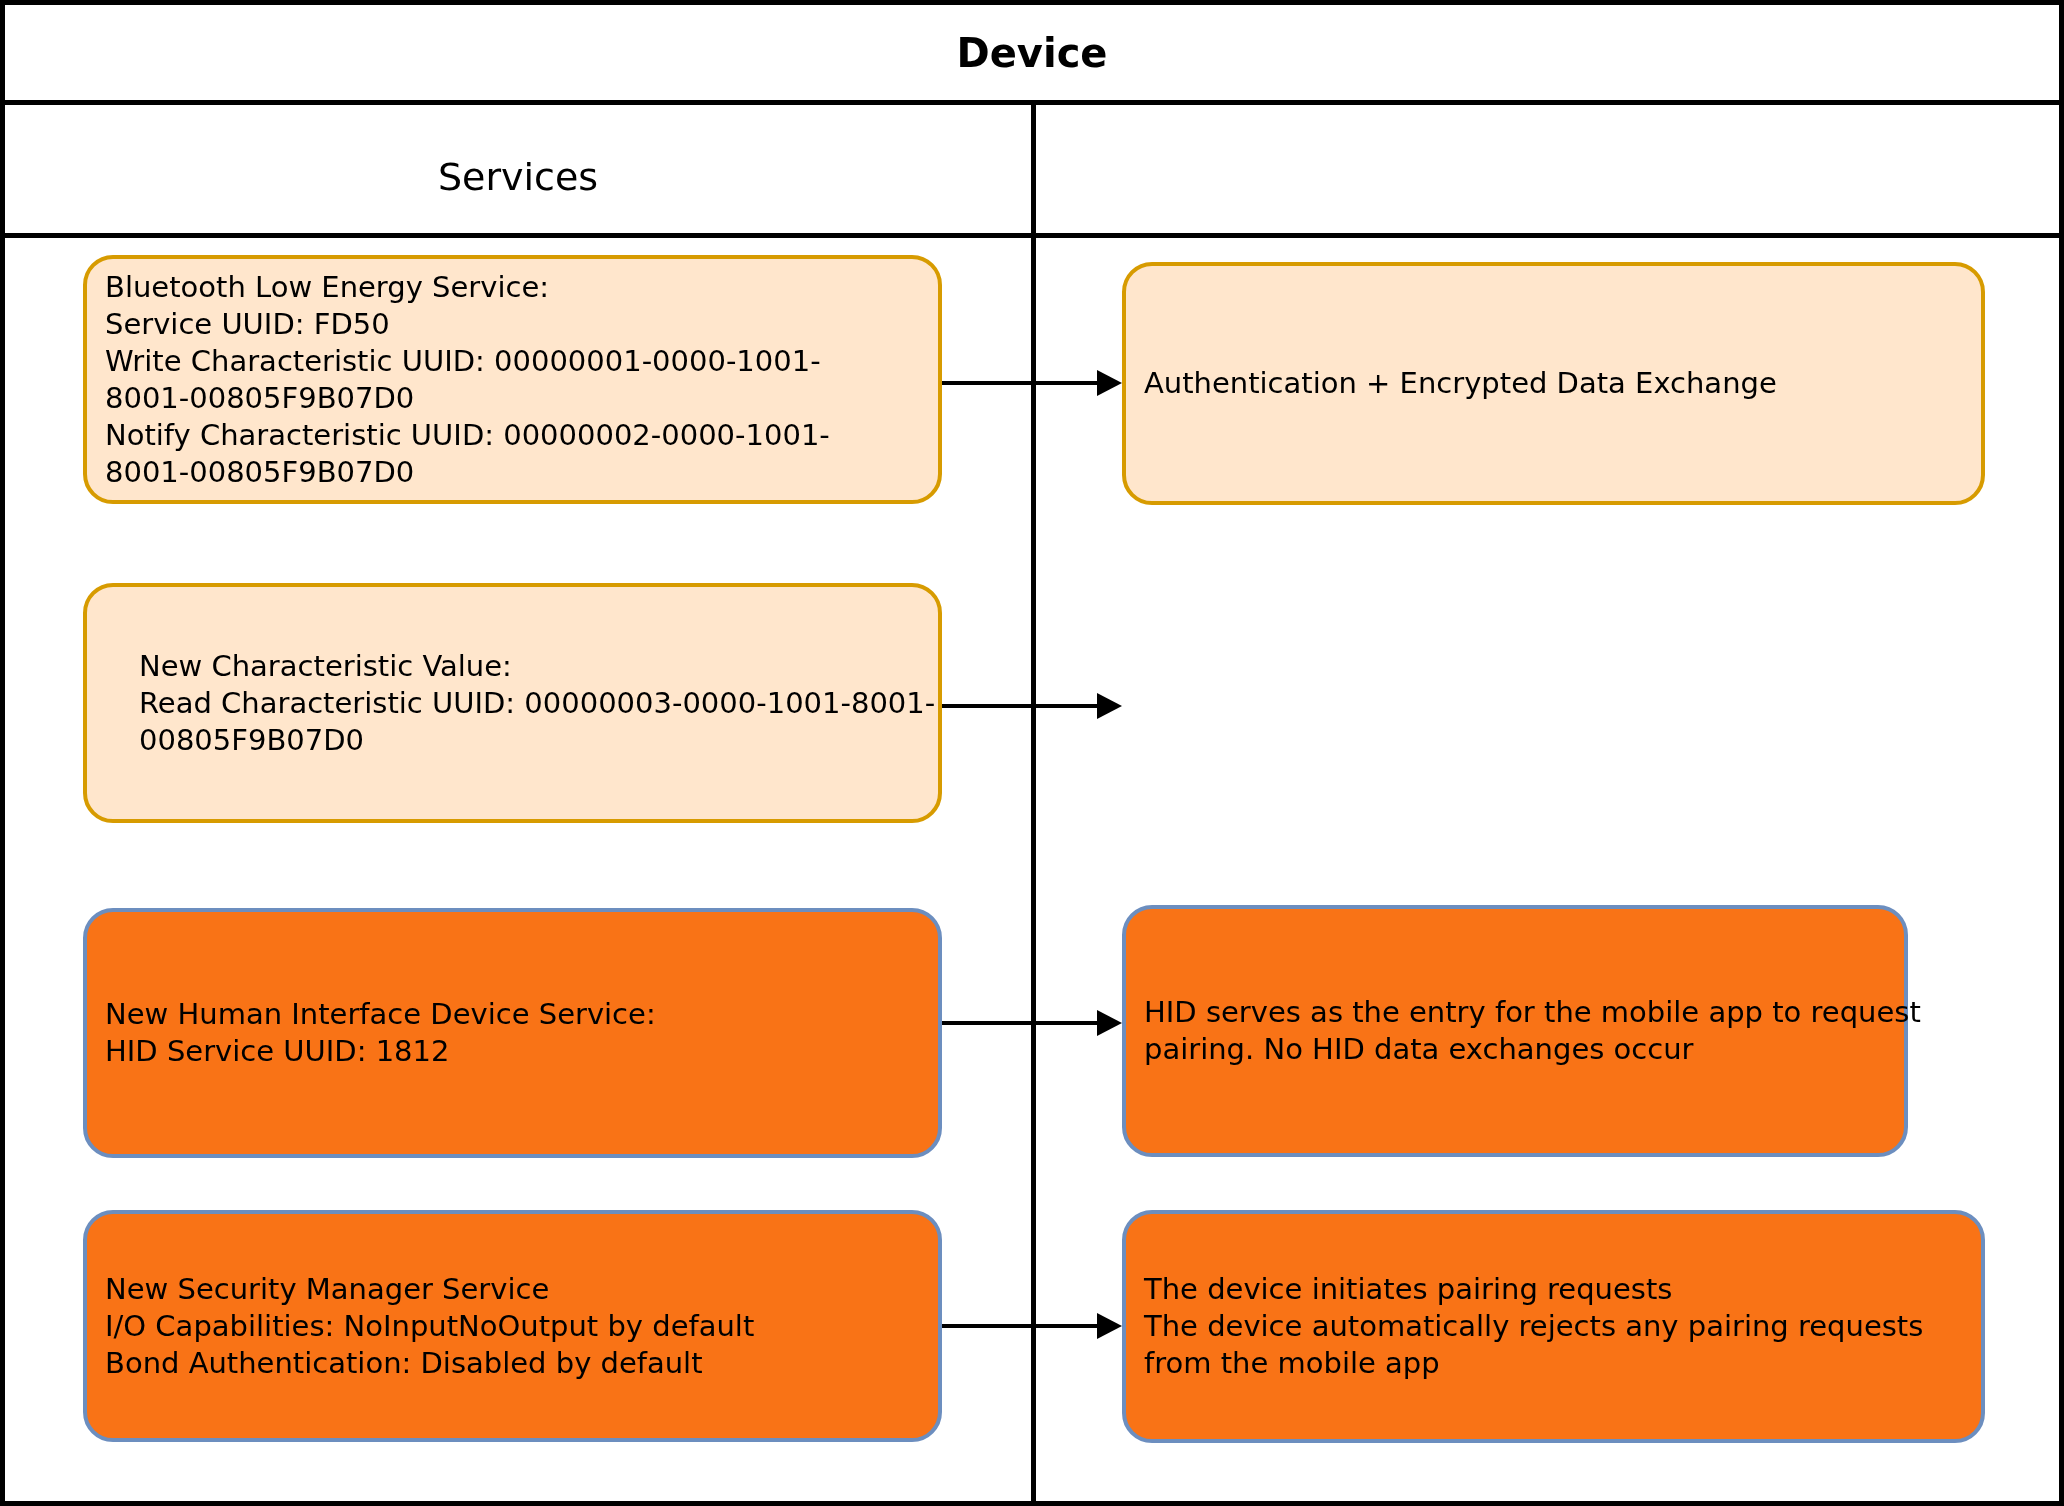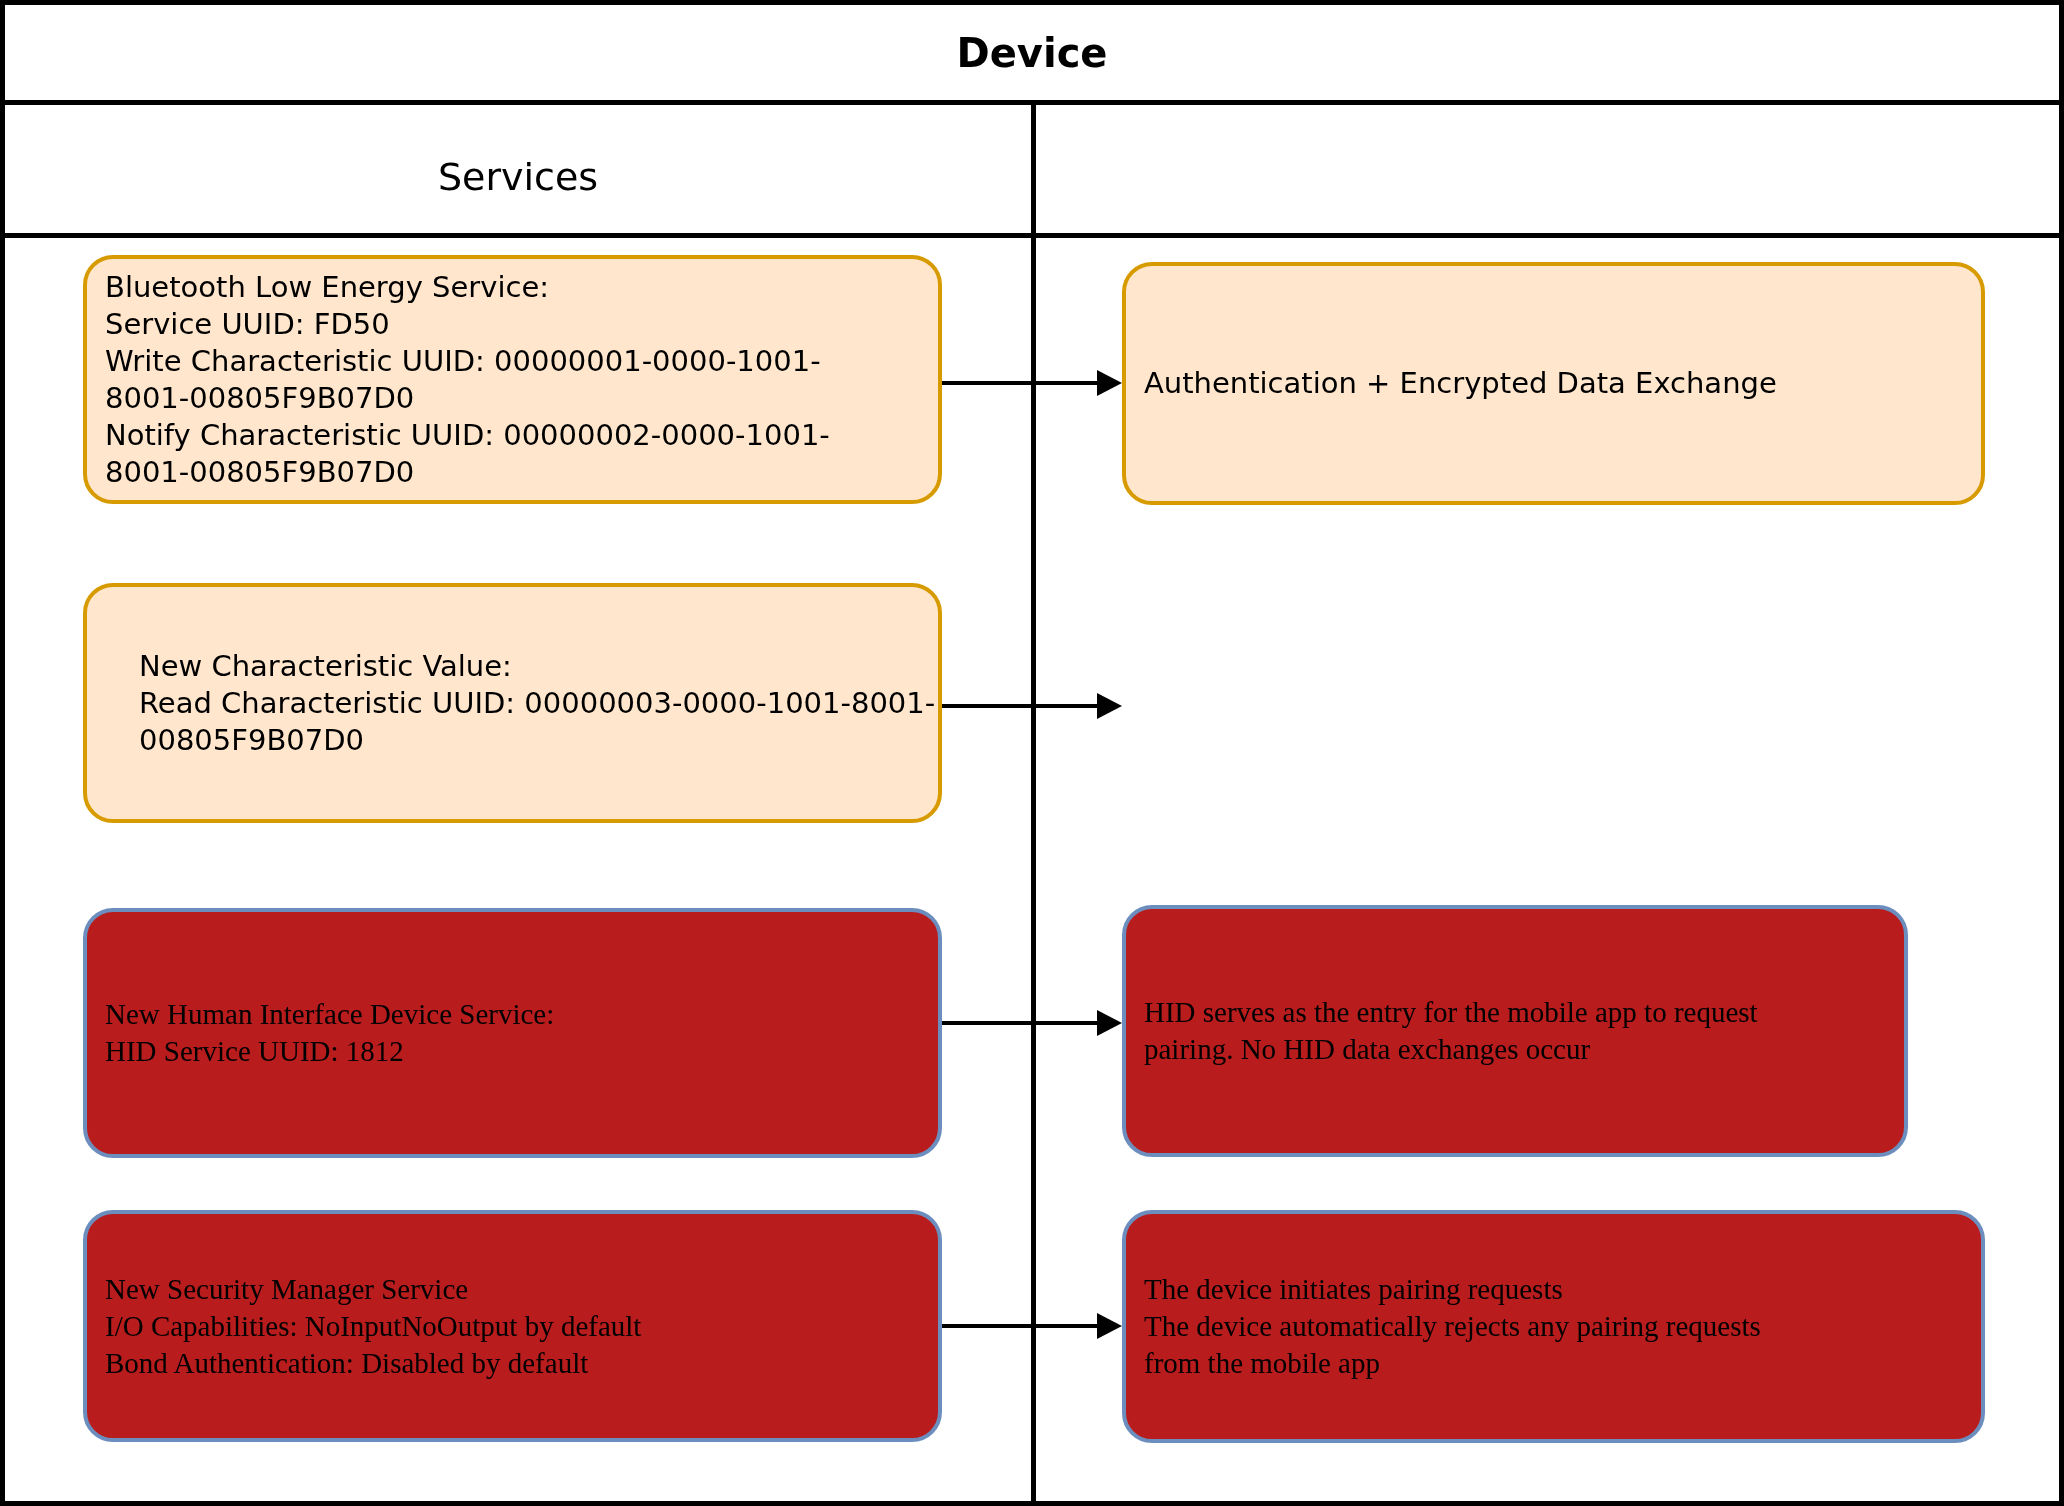"New Human Interface Device Service:" .box.blue { background: #b91c1c -> #f97316; font-family: Liberation Serif, serif -> none }
